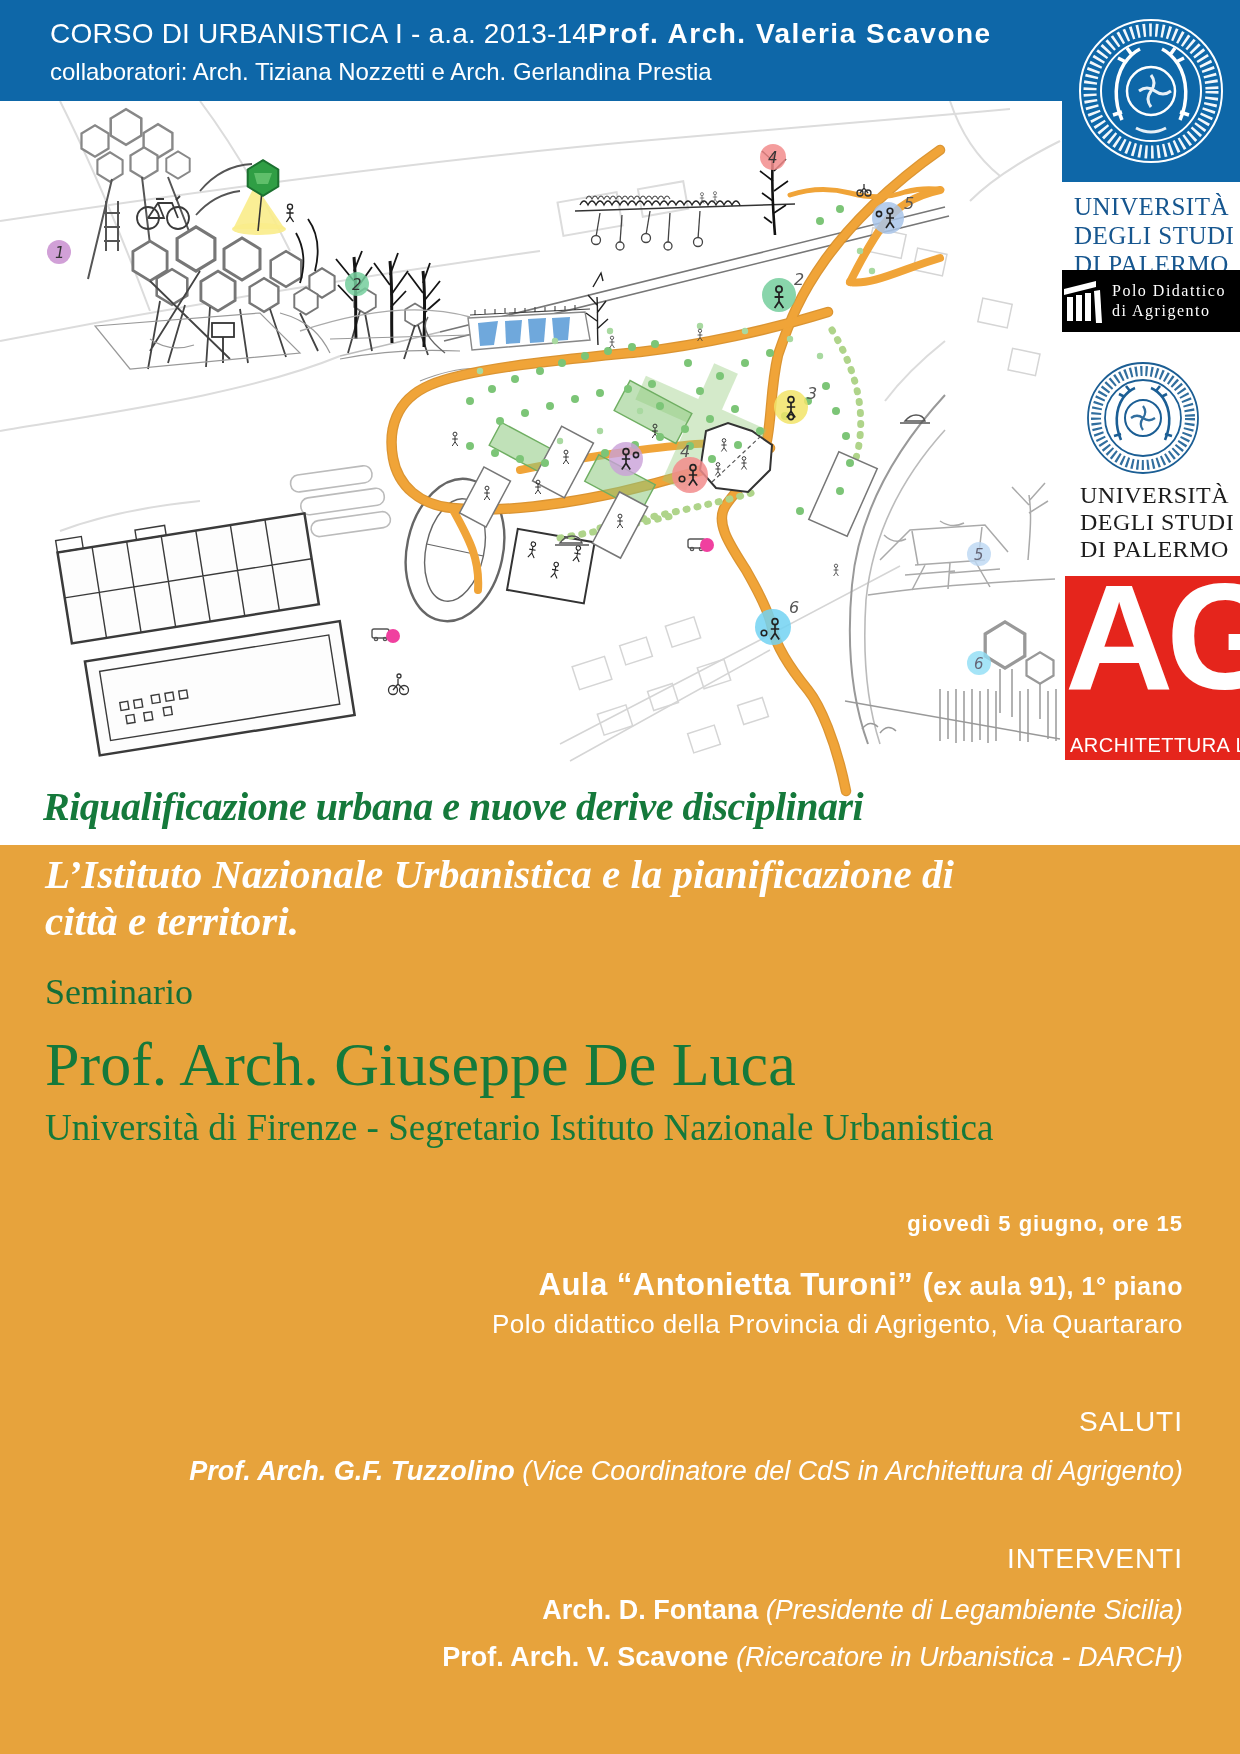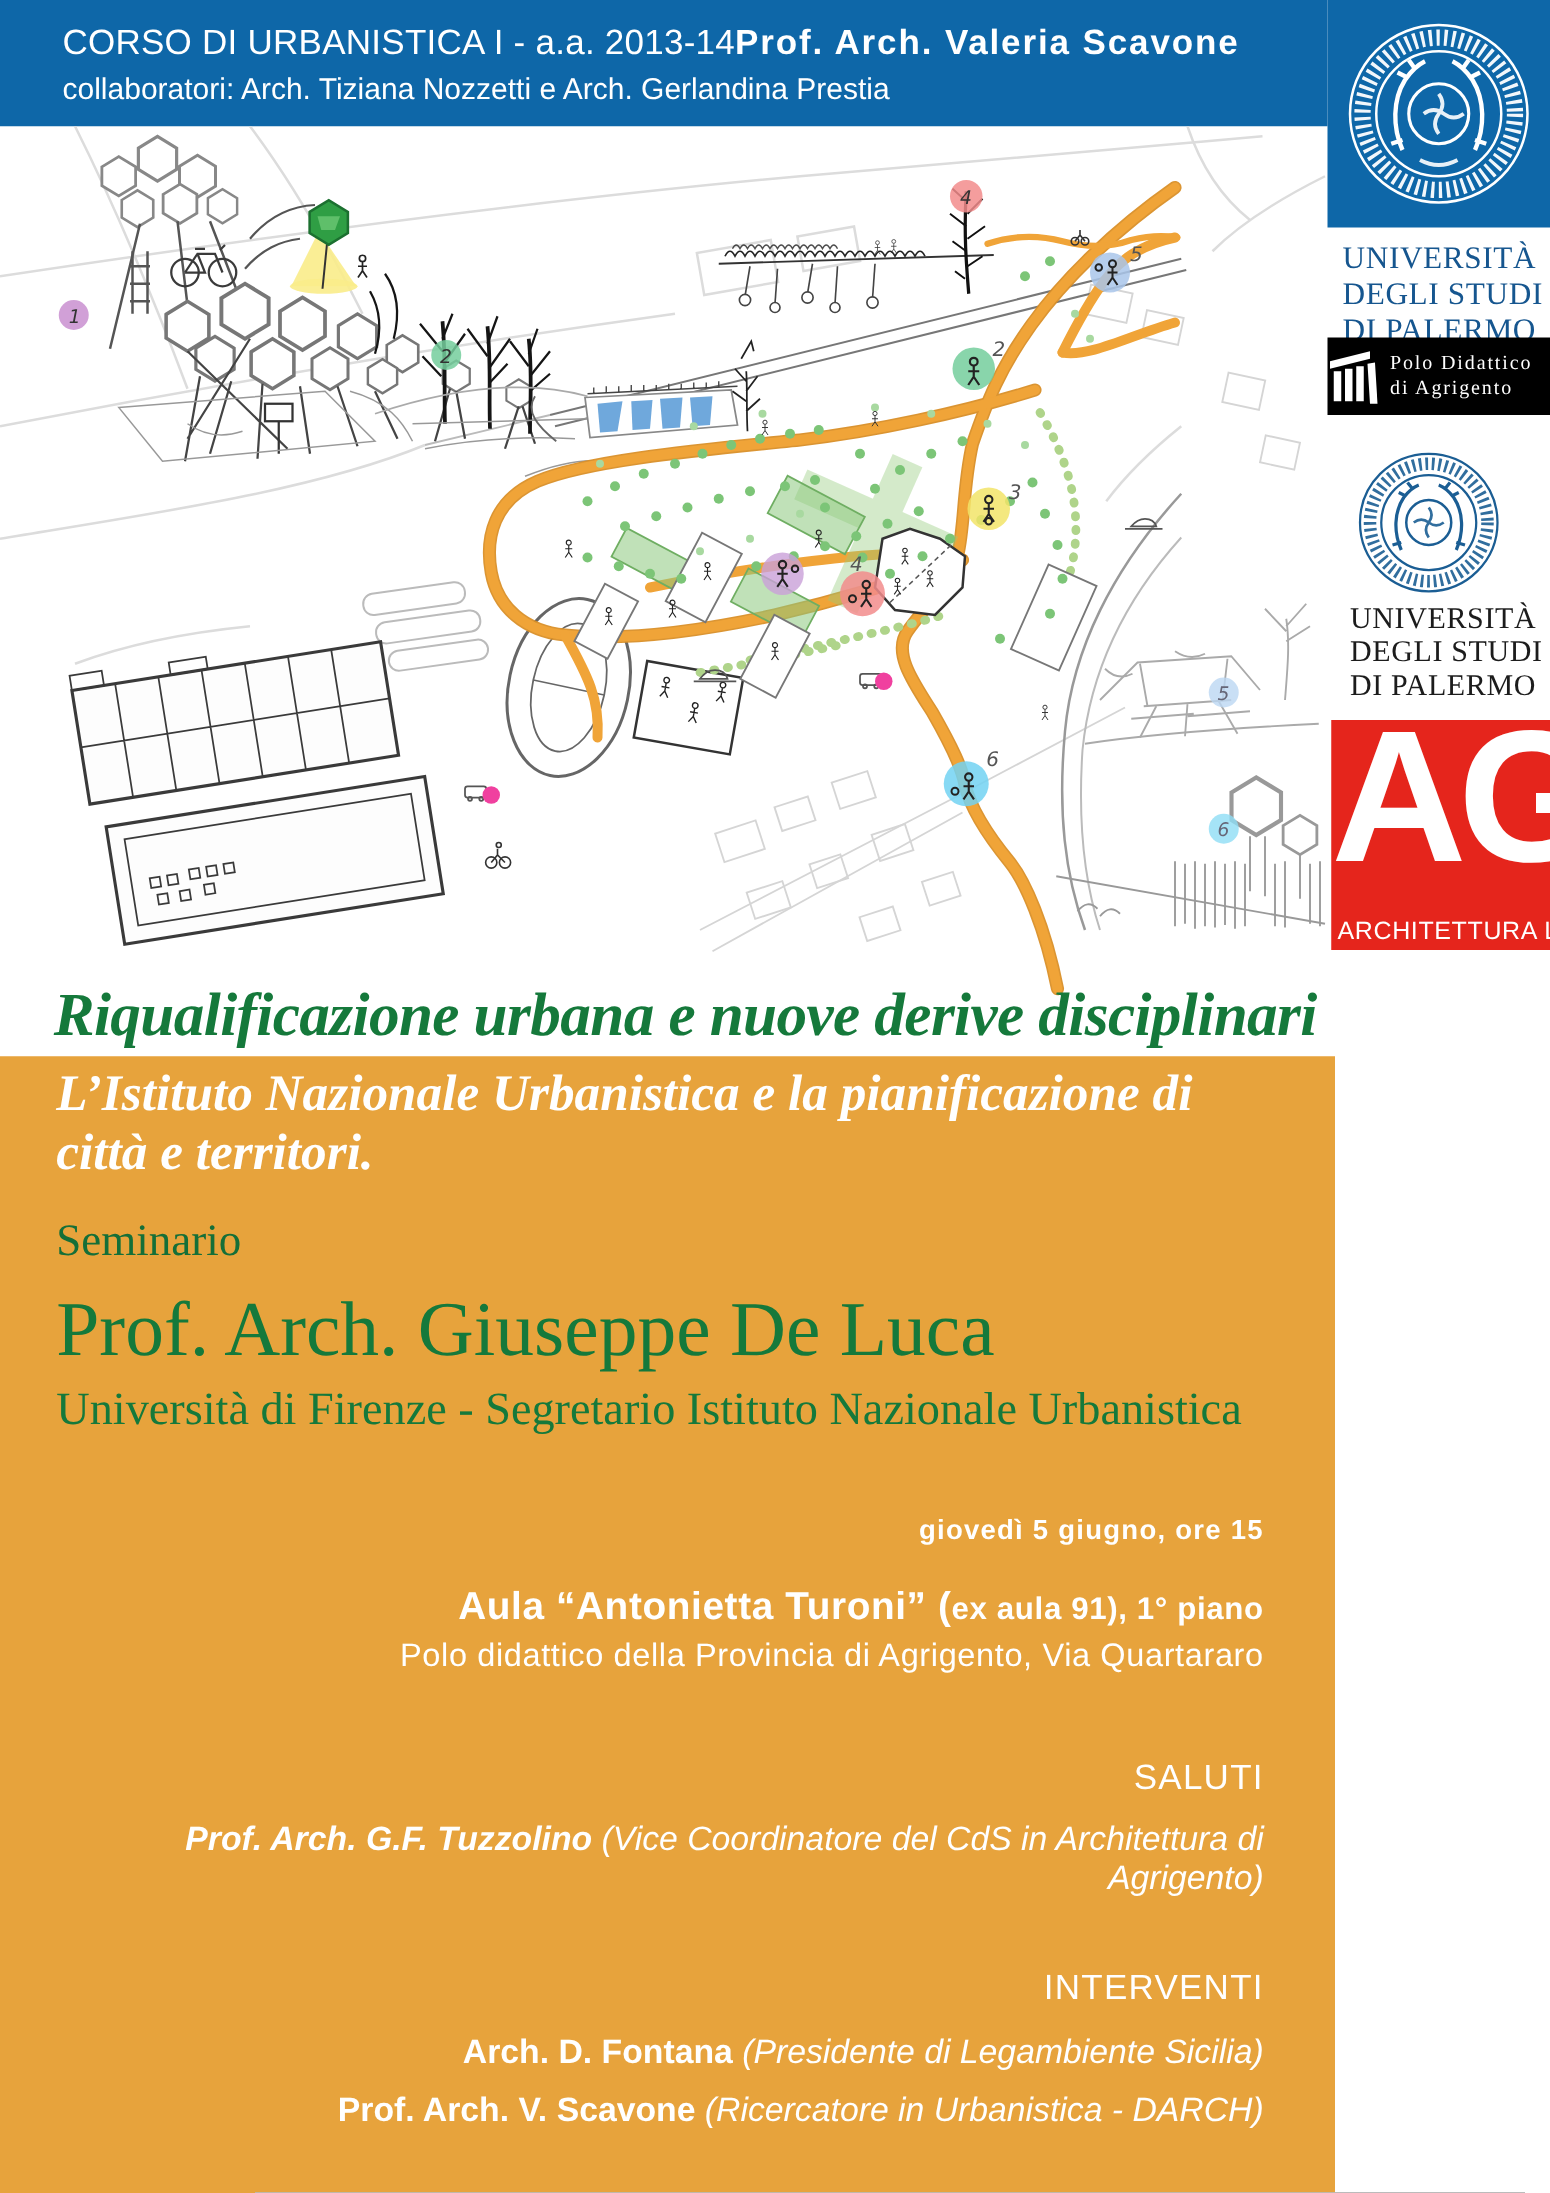"Riqualificazione urbana e nuove derive" .title-main { font-size: 49px -> 40px }
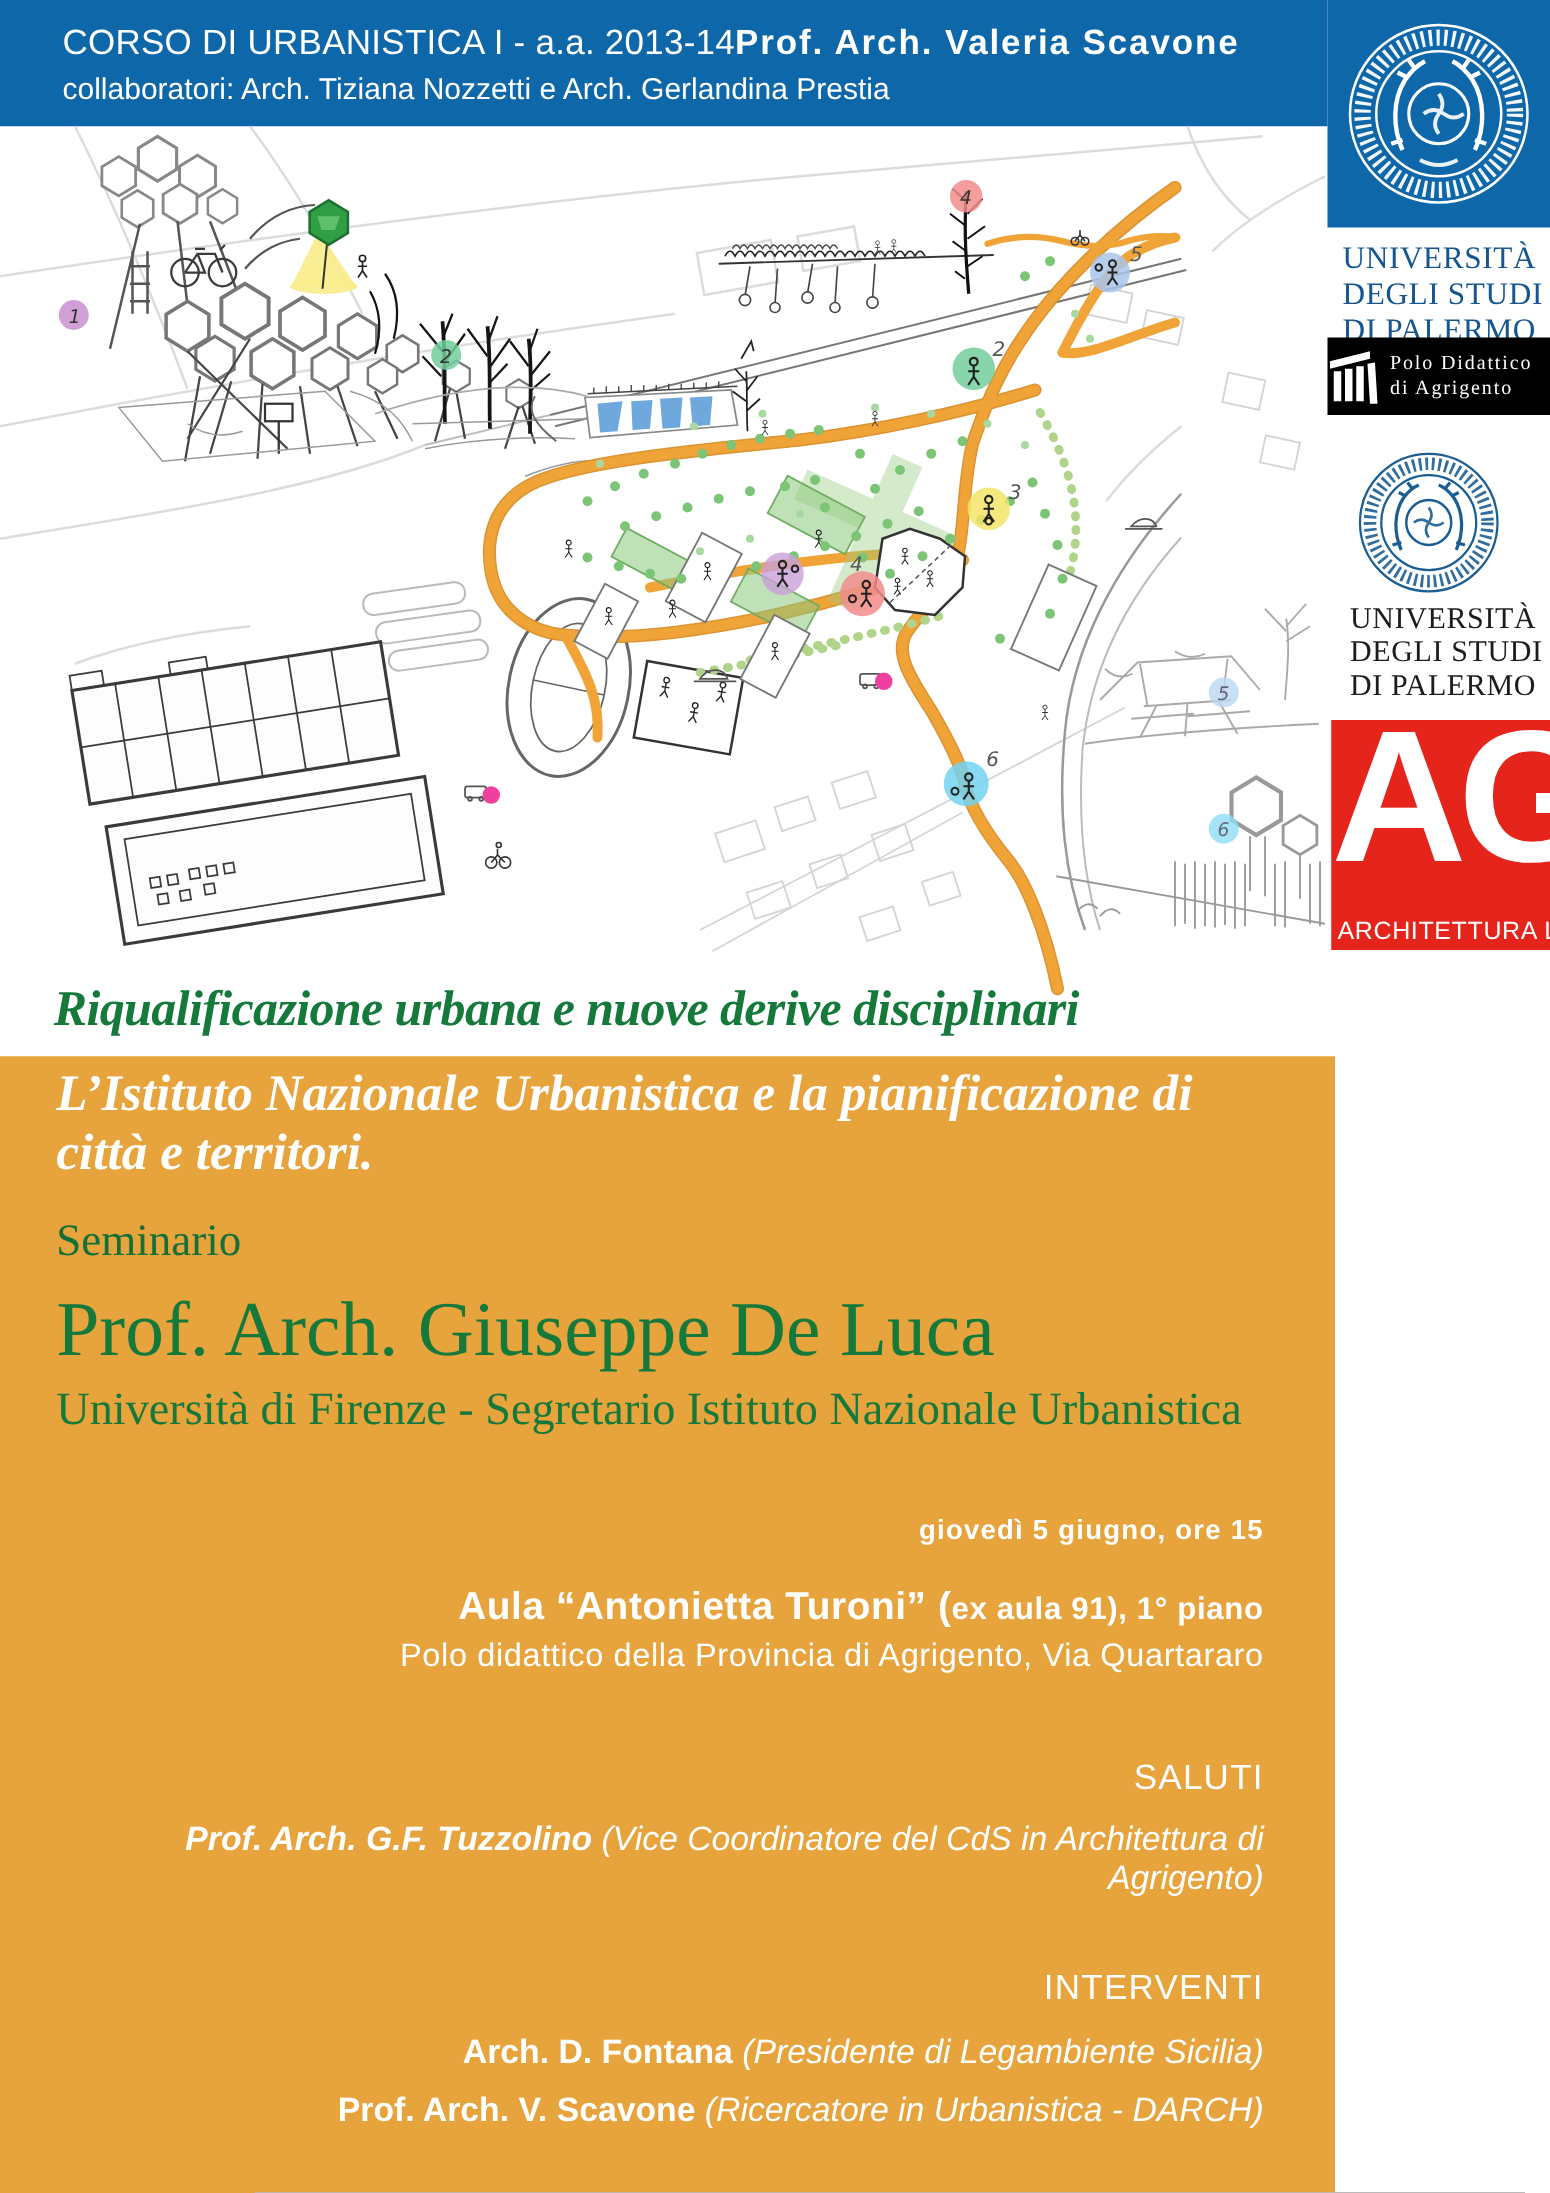"L’Istituto Nazionale Urbanistica e la" .band { width: 1068px -> 1240px }
